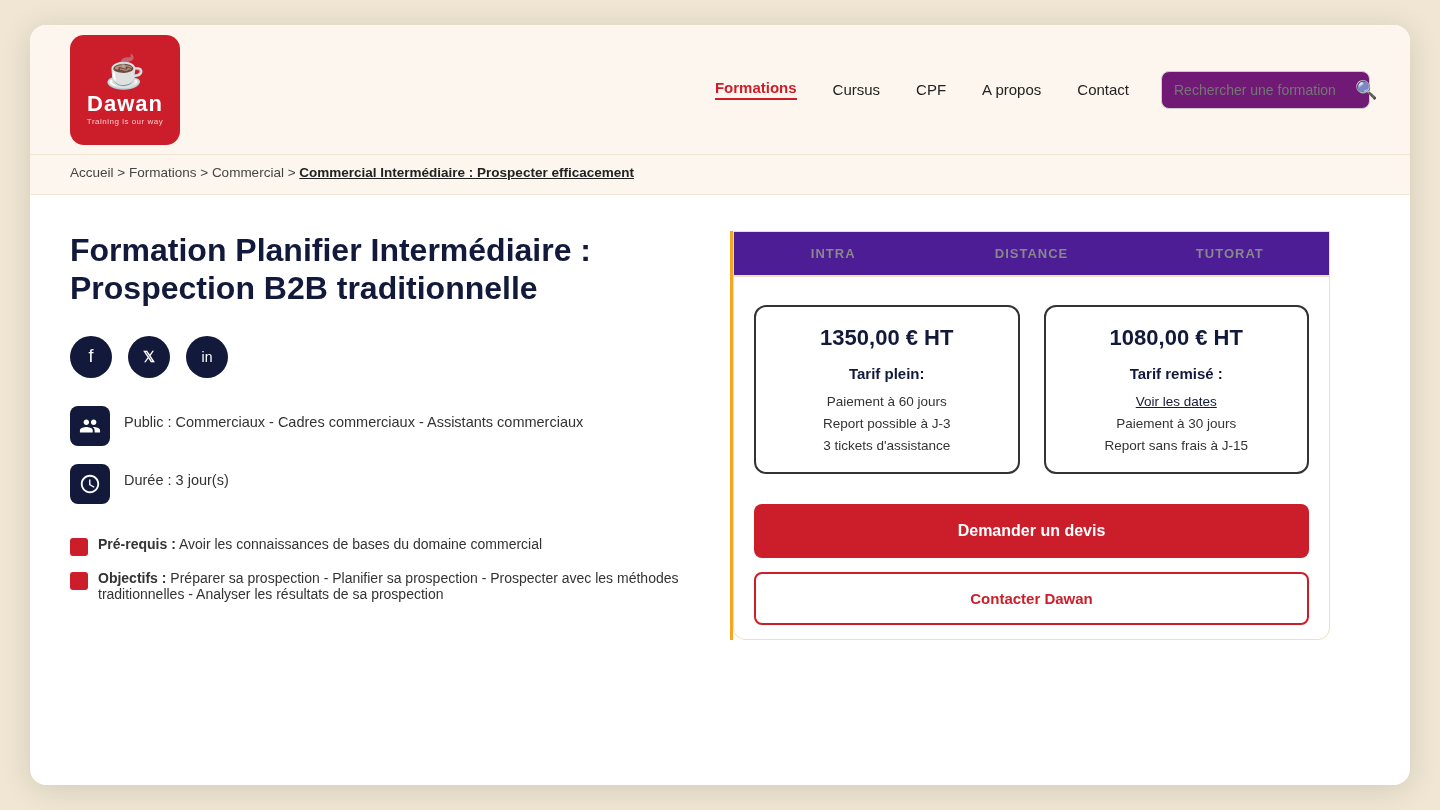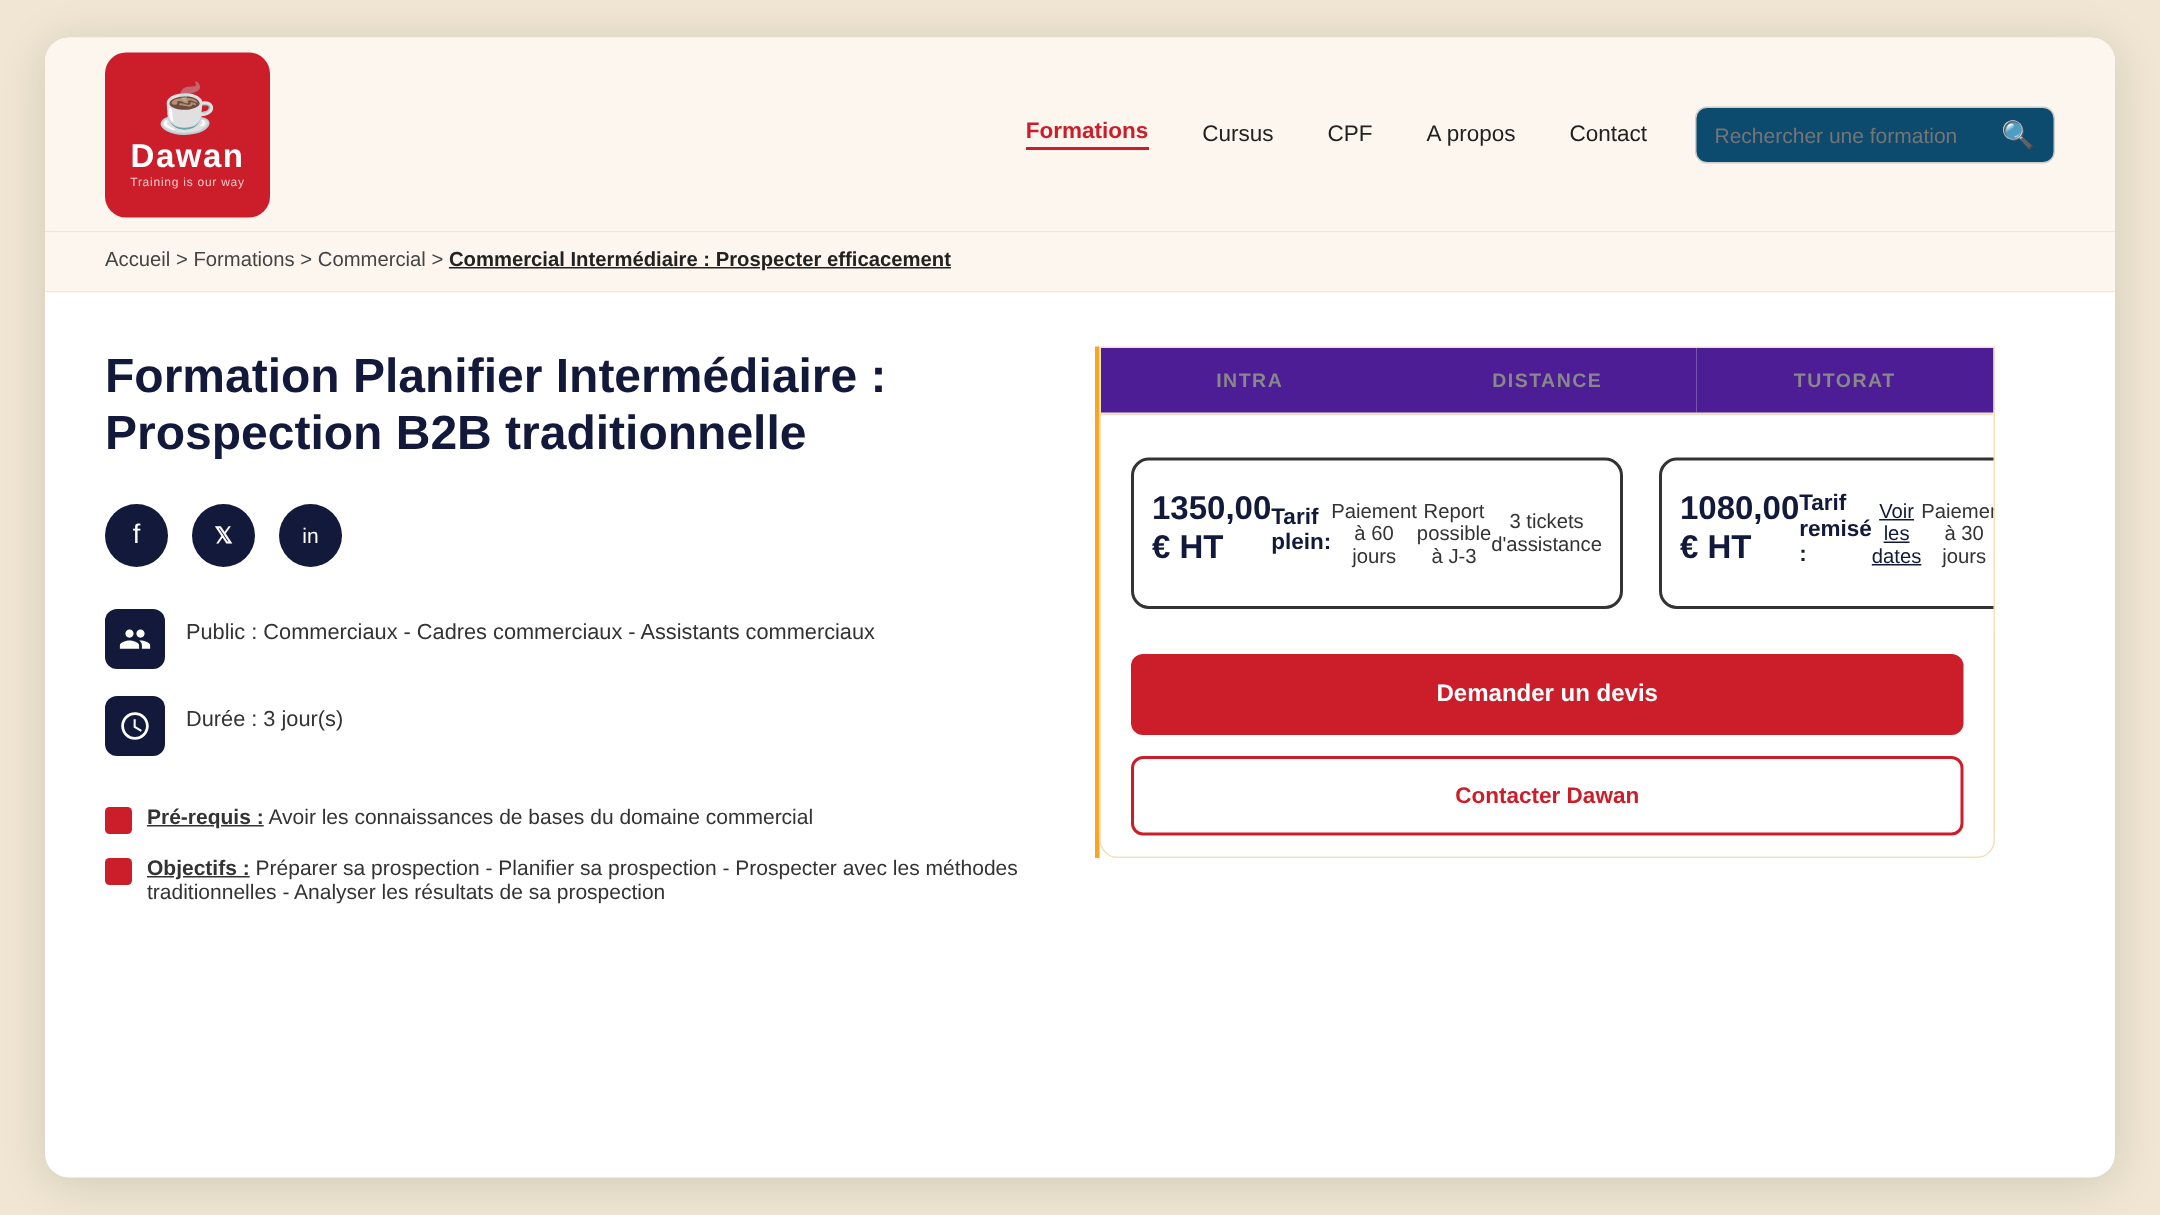"Rechercher une formation" .search-box { background: #0c4a6e -> #701a75; width: 240px -> 209px }
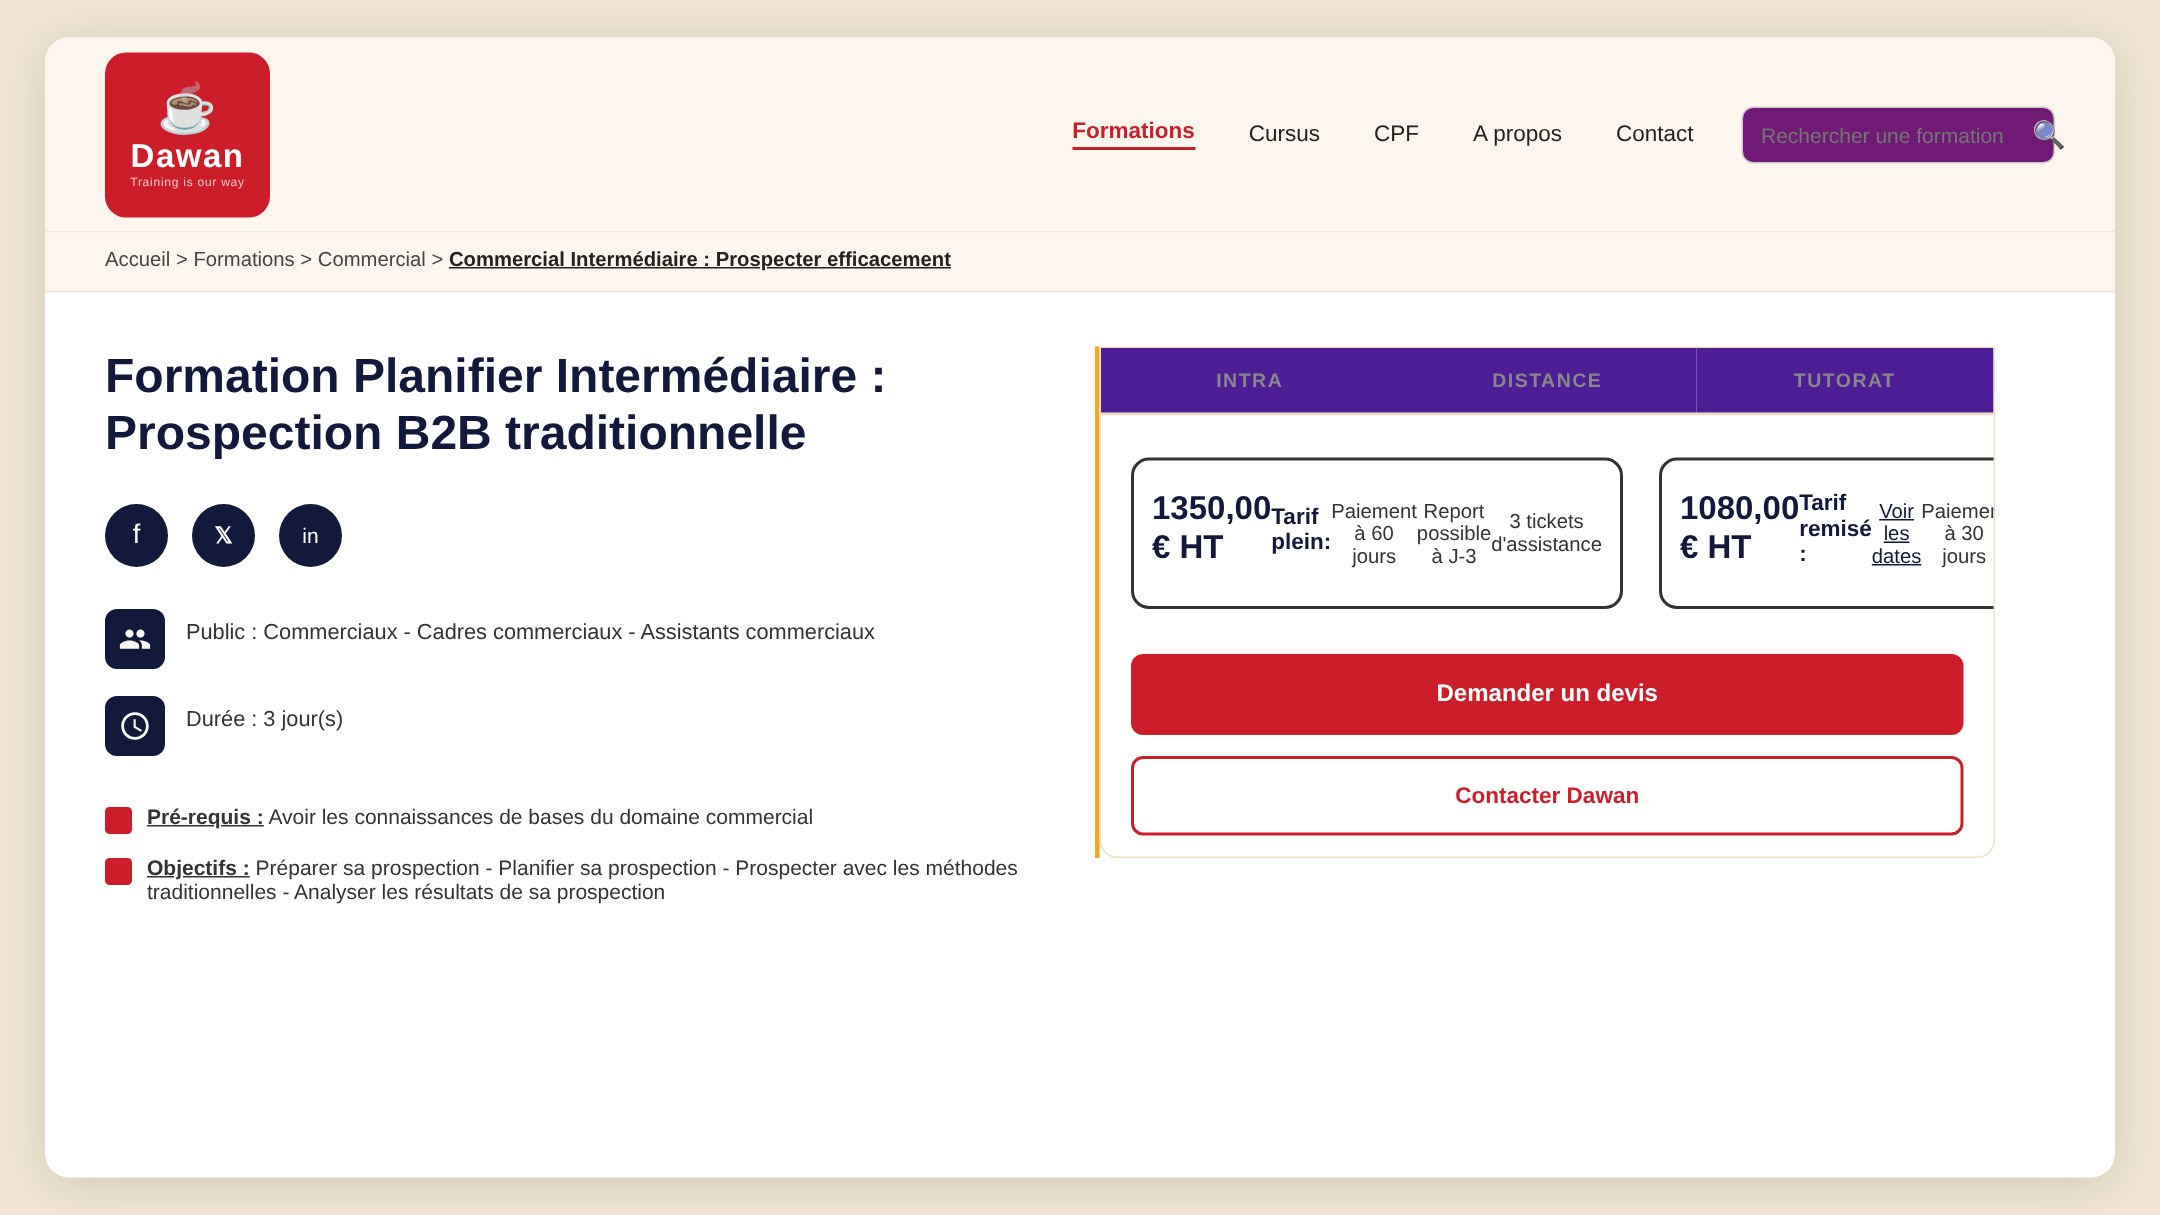"1350,00 € HT" .price-card { flex-direction: row -> column }
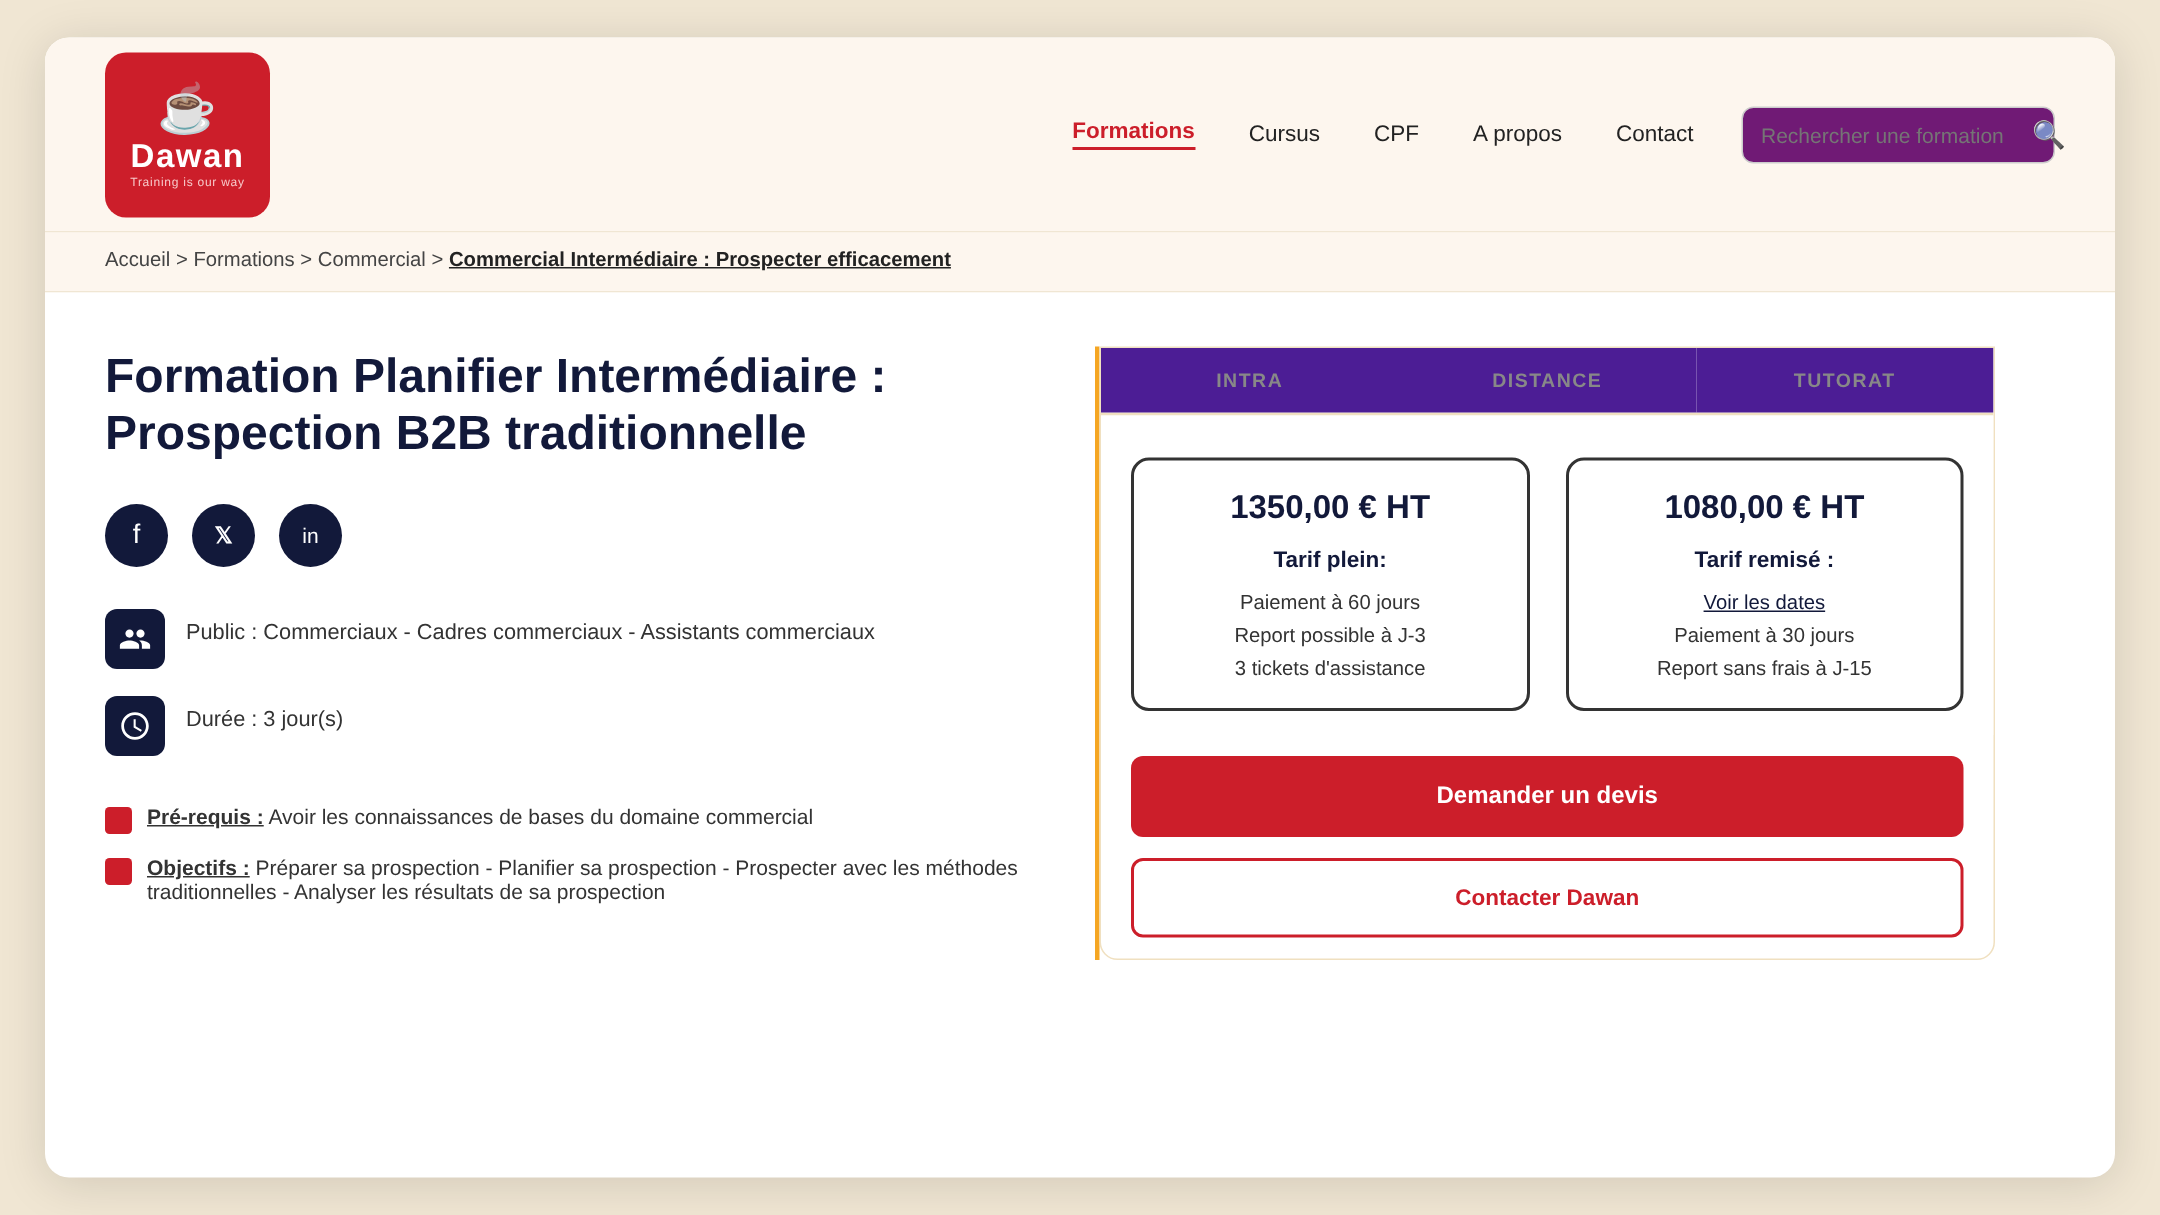"Pré-requis :" .prereq-label { text-decoration: underline -> none }
